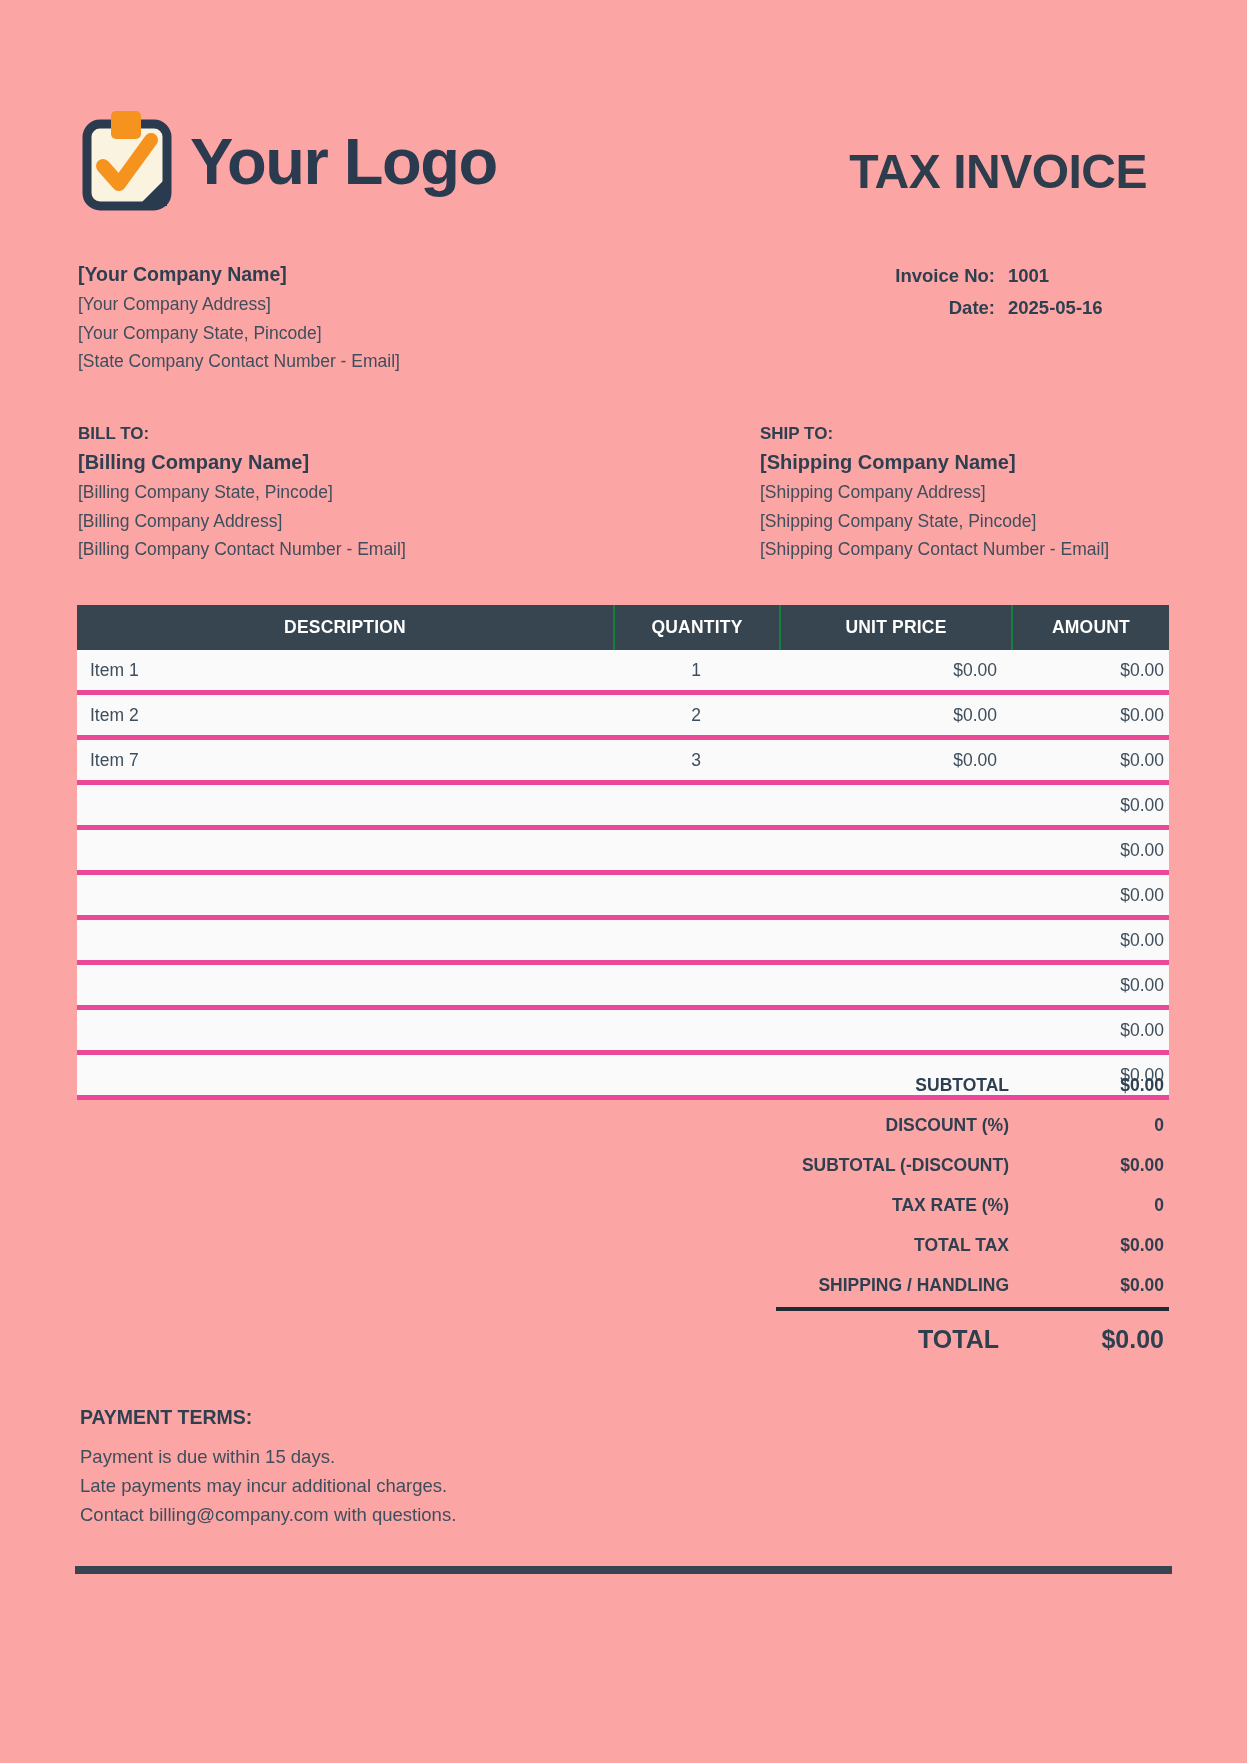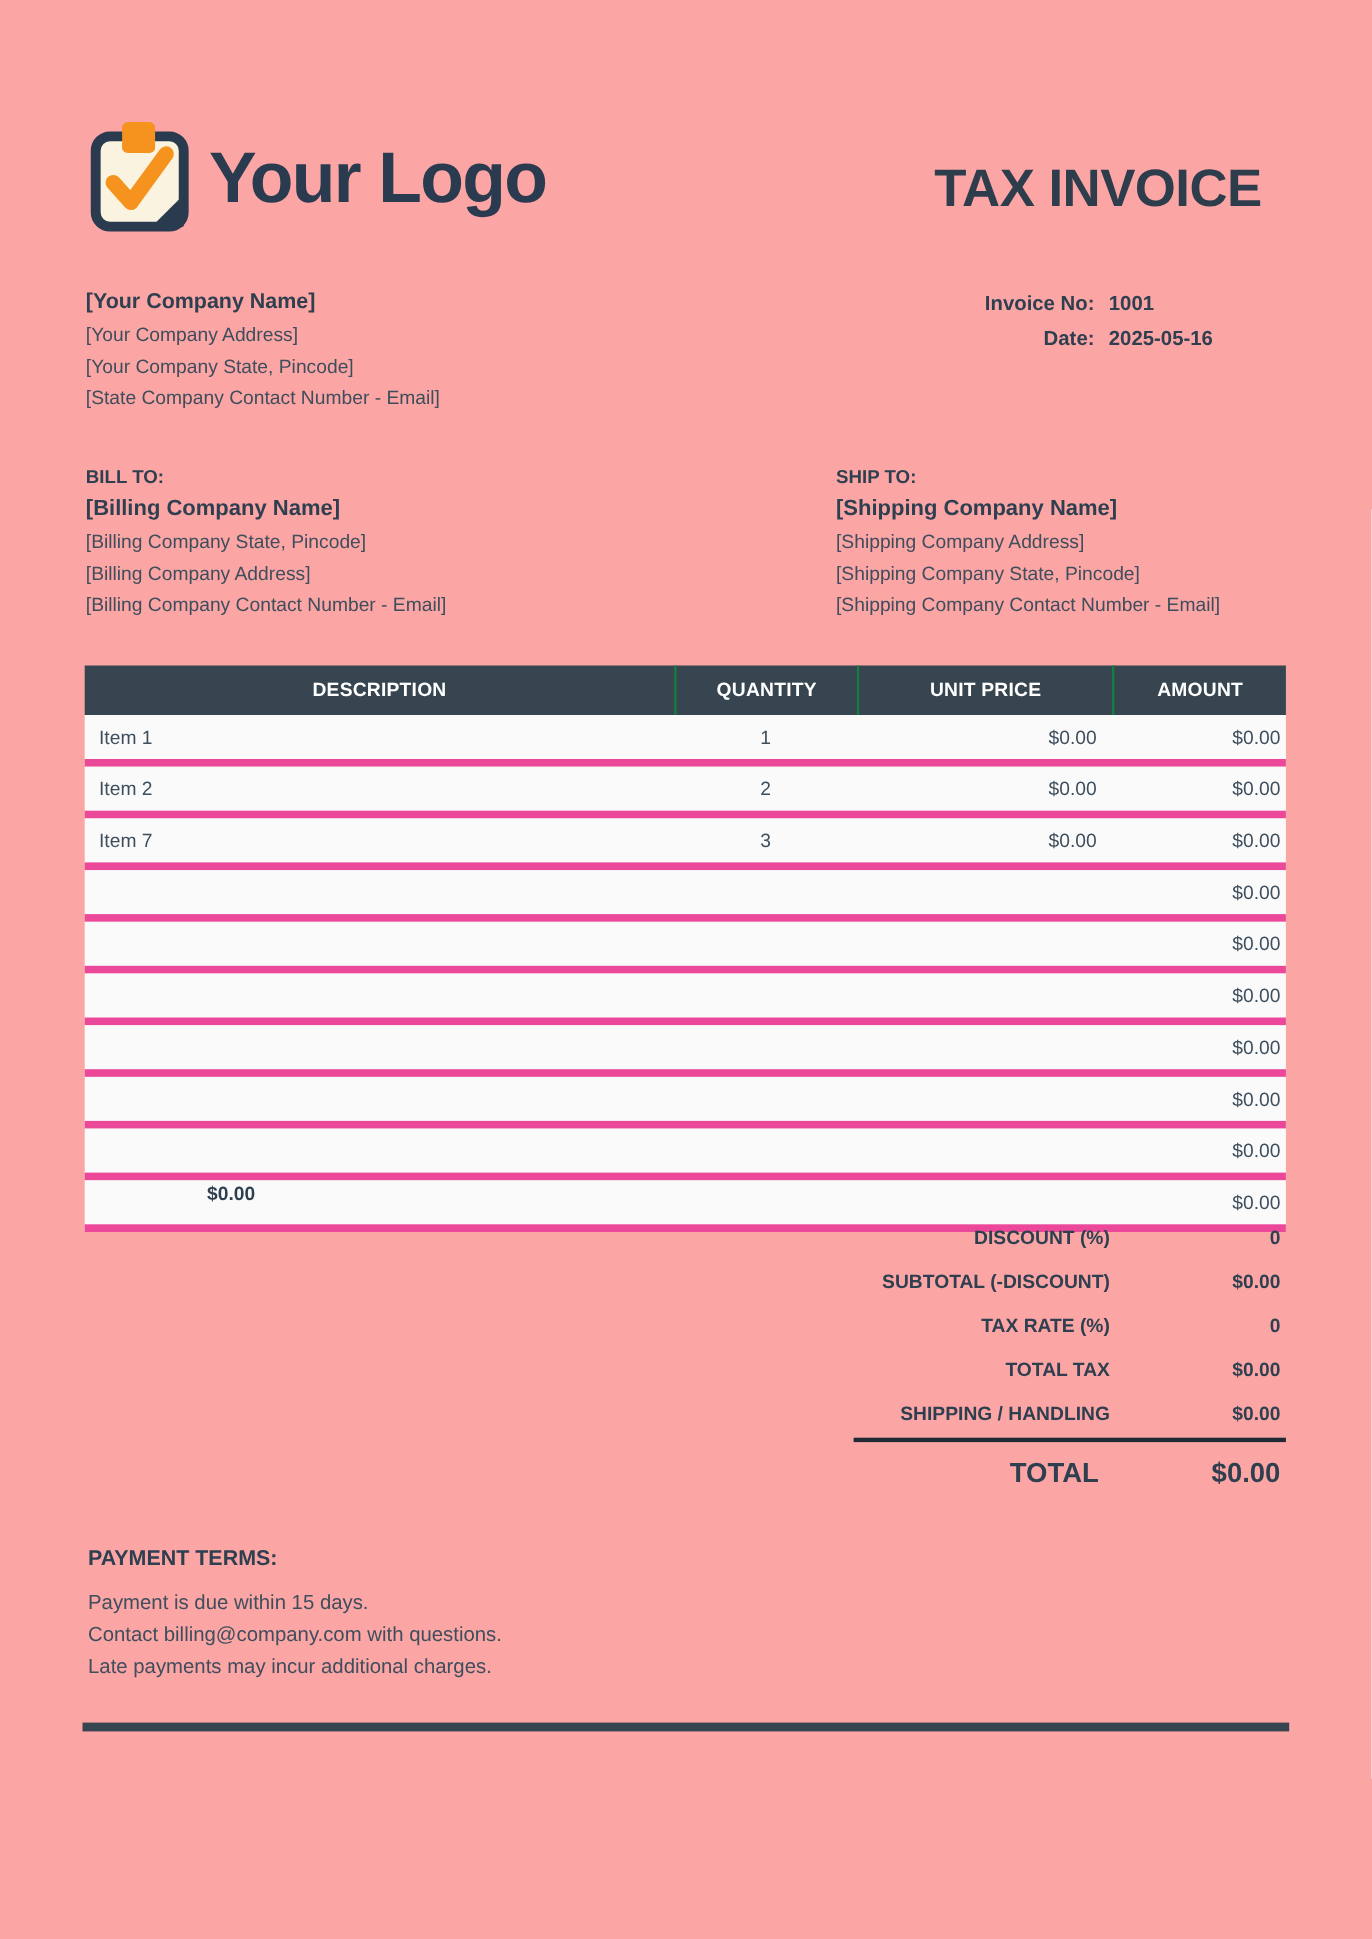"Item 1" .trow { border-bottom: 7px solid #ec4899 -> 5px solid #ec4899 }
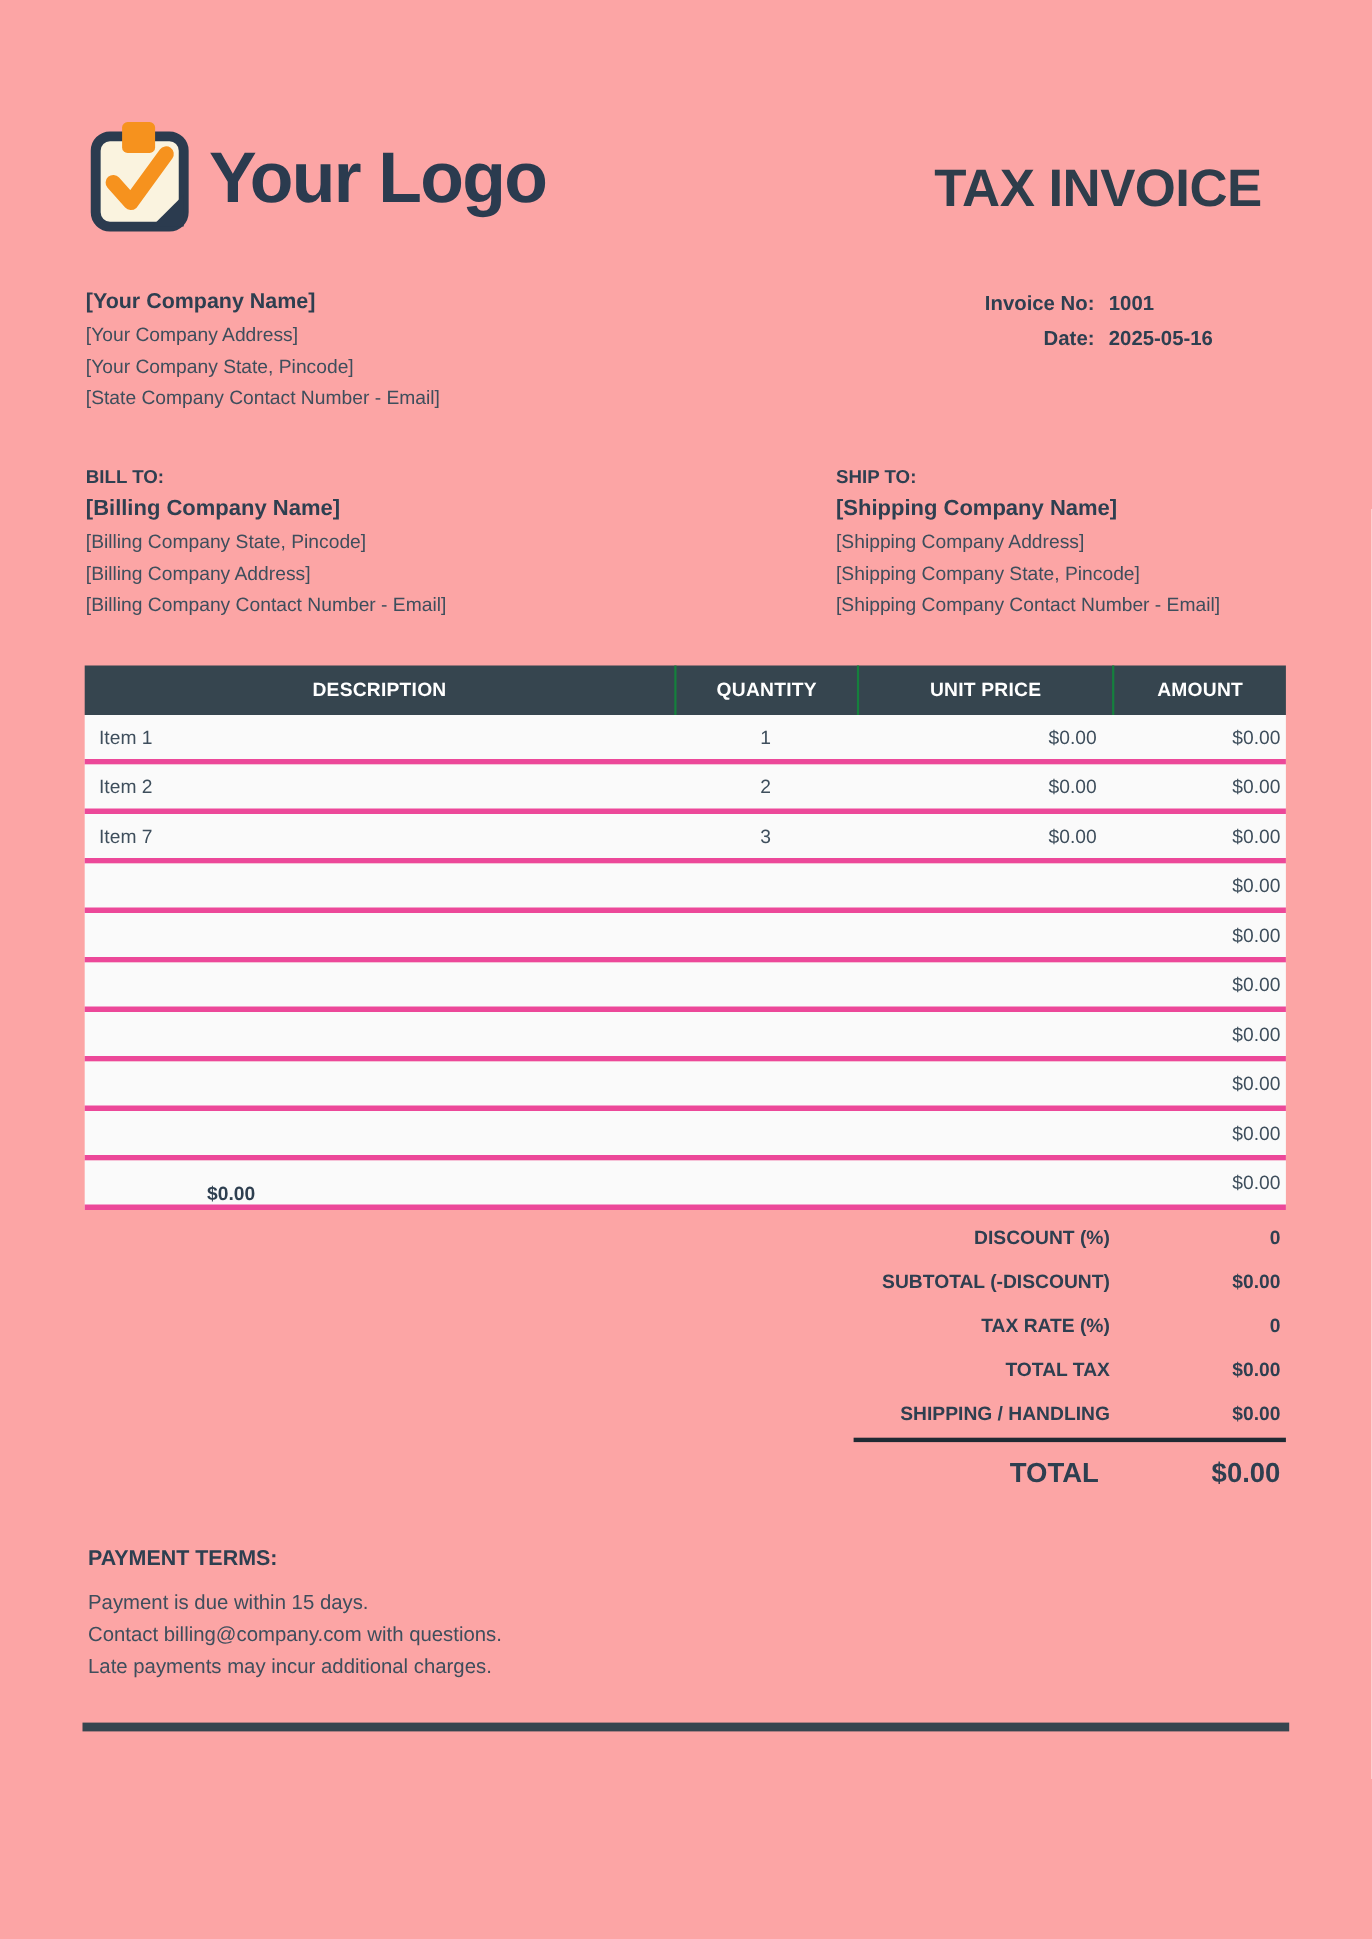"SUBTOTAL" span.totlabel { html: none -> <span>SUBTOTAL</span> }
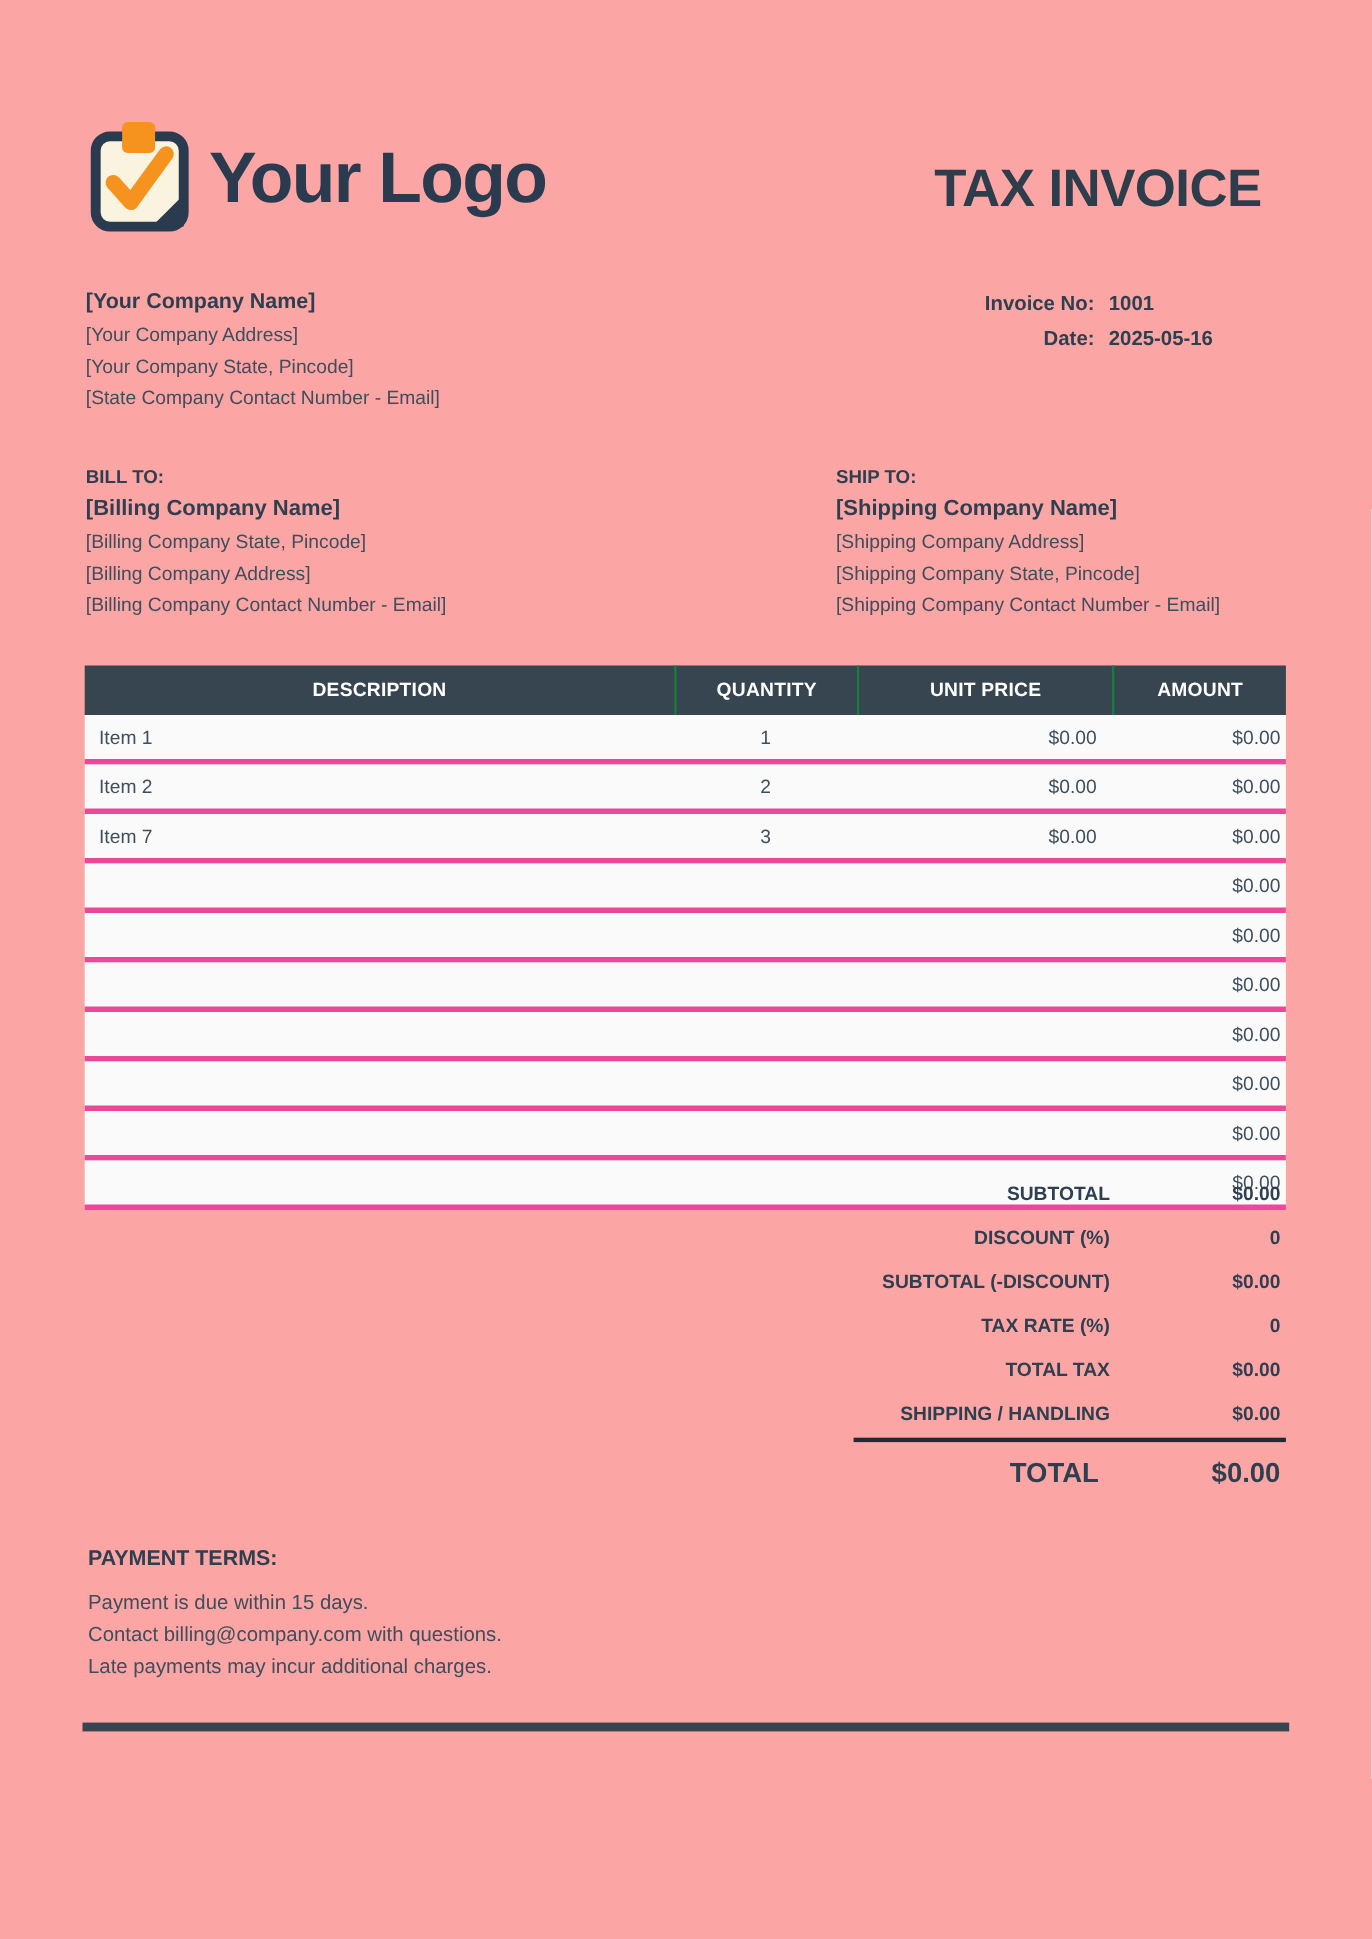"Contact billing@company.com with" div.terms-line { order: before "Late payments may incur additional" -> after "Late payments may incur additional" }
